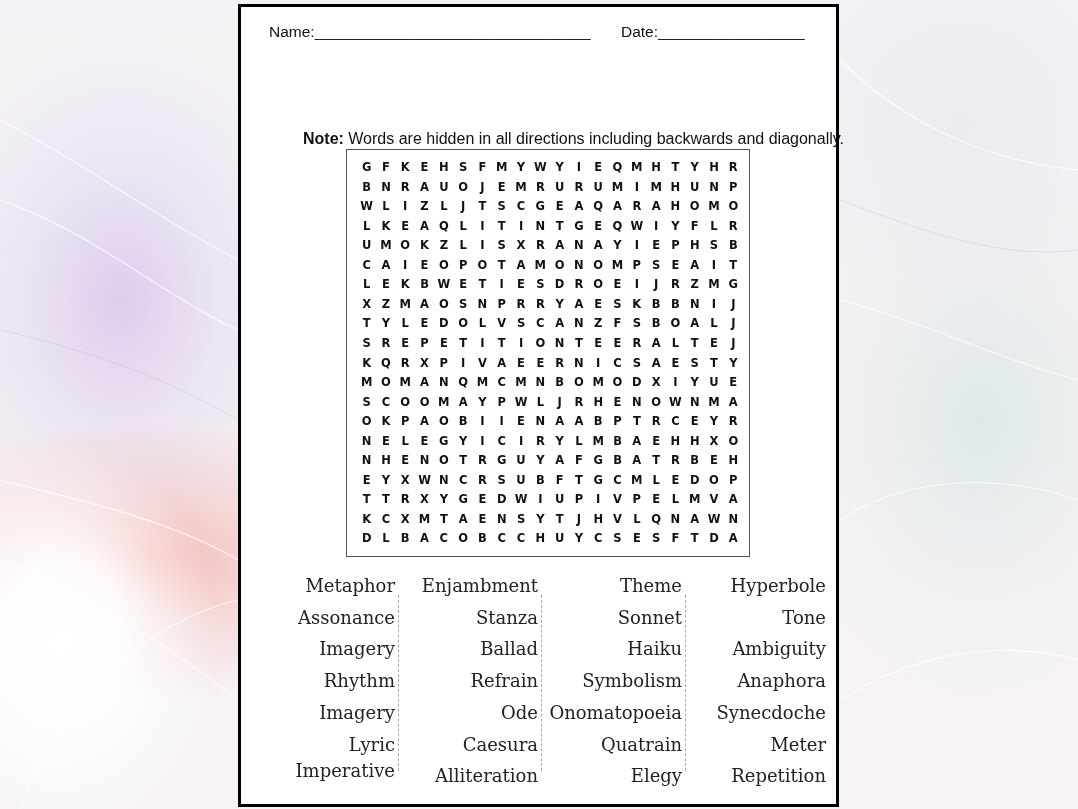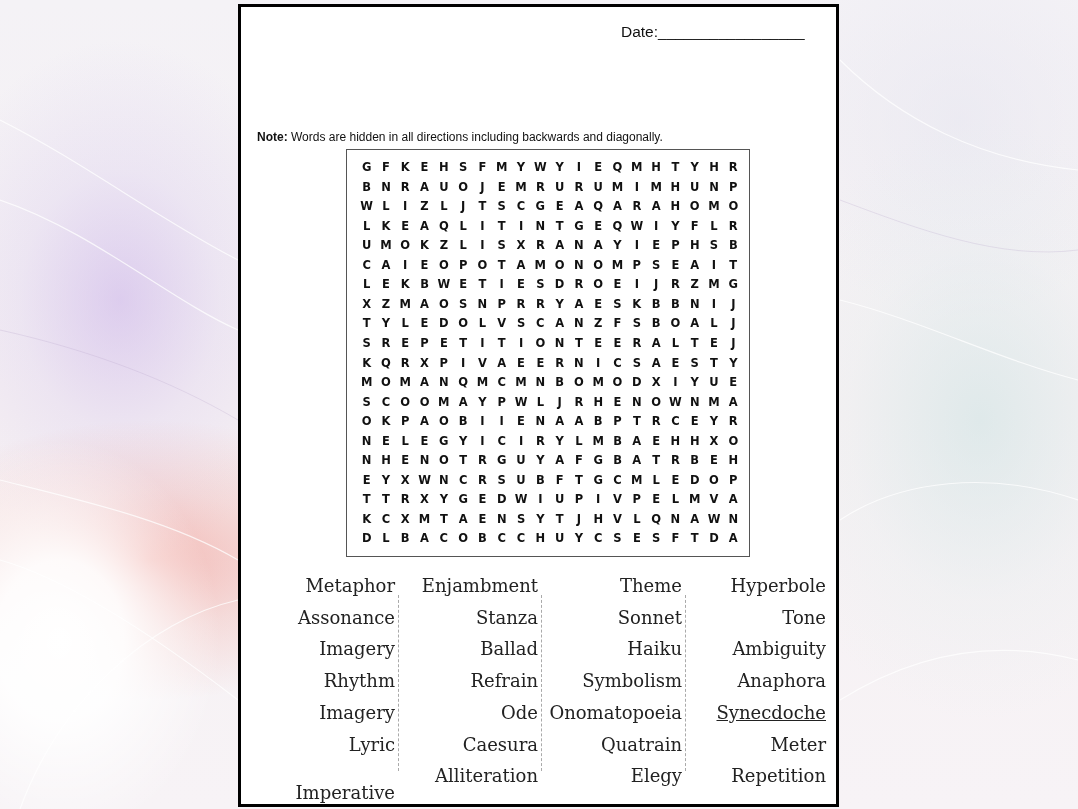"Name:________________________________" div.name-line { html: none -> <div>Name:________________________________</div> }
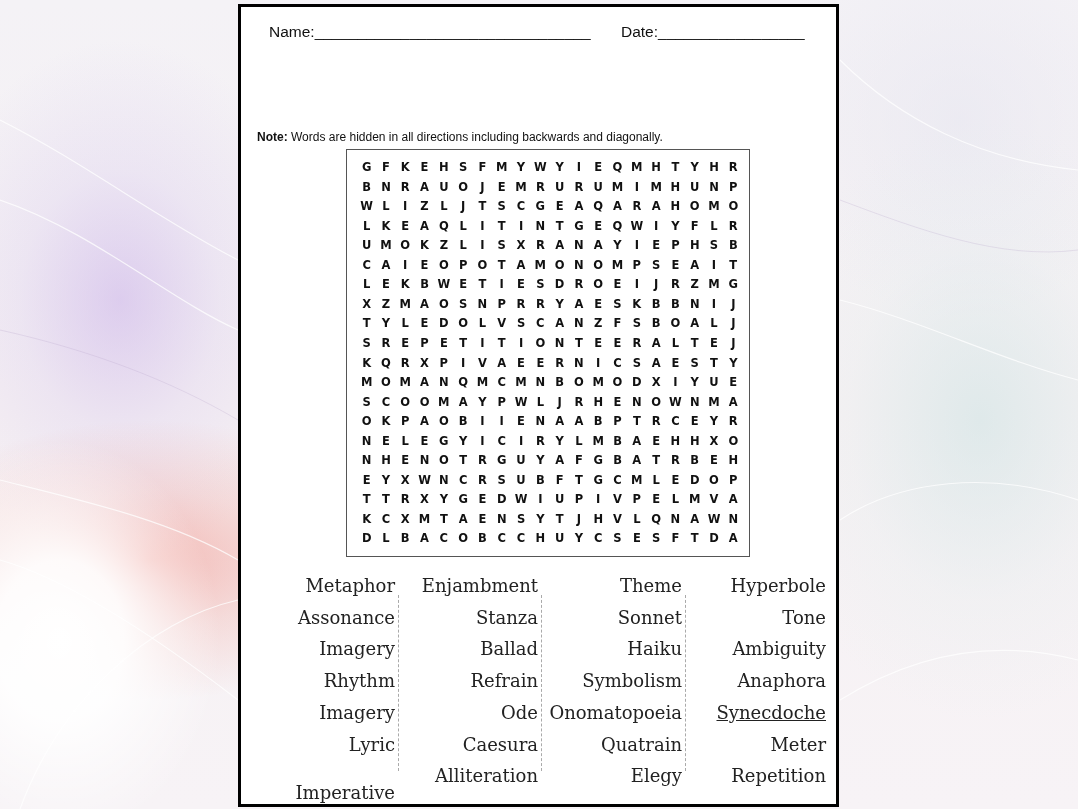"Note: Words are hidden in" .note { font-size: 12px -> 16px; left: 16px -> 8px; text-align: left -> right }
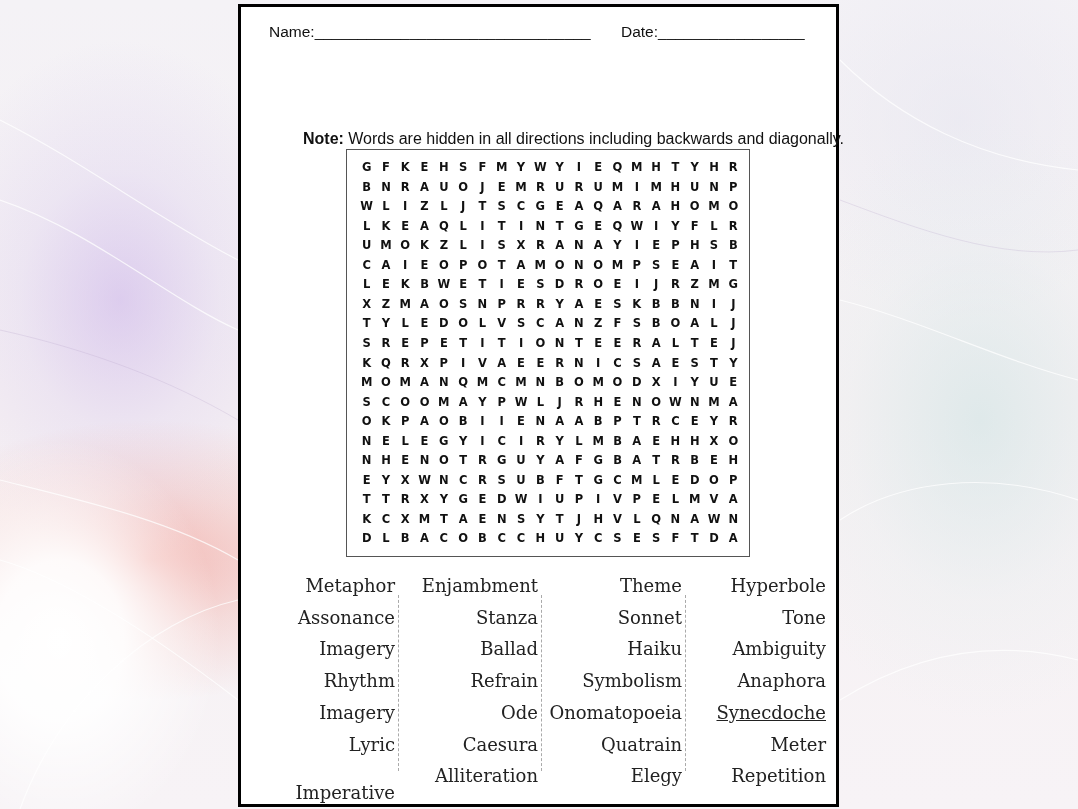"Synecdoche" div.word { text-decoration: underline -> none }
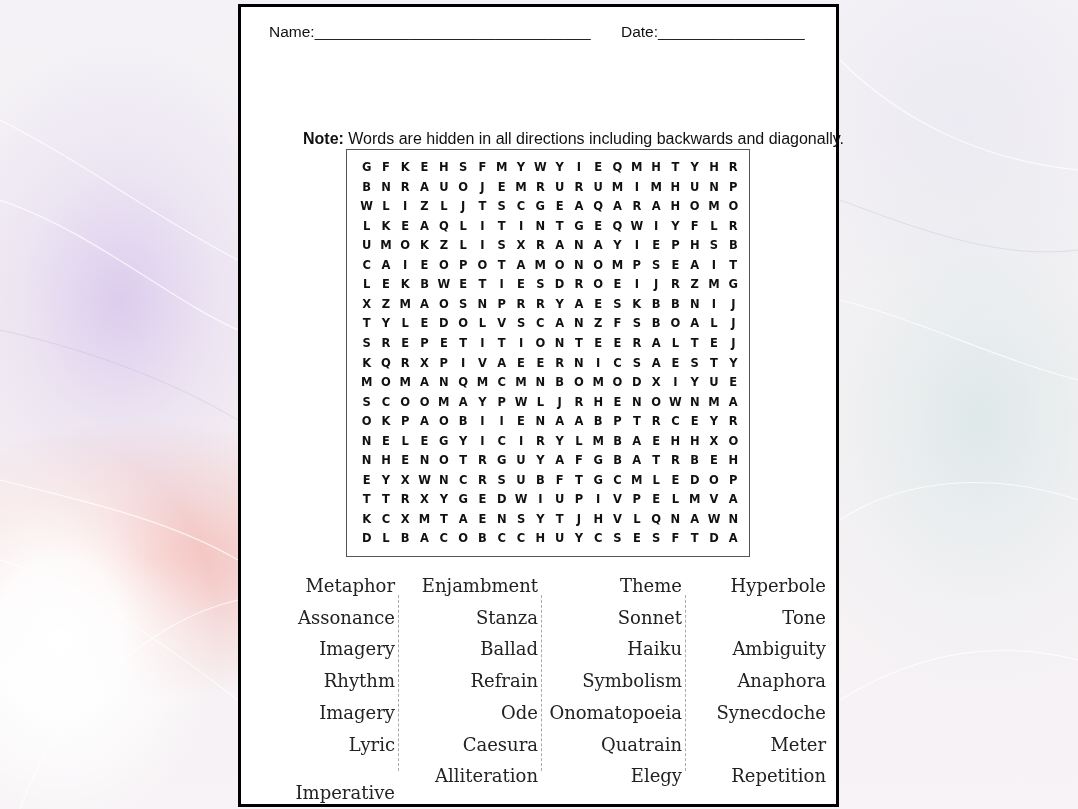"Imperative" div.word { top: 207px -> 185px }
